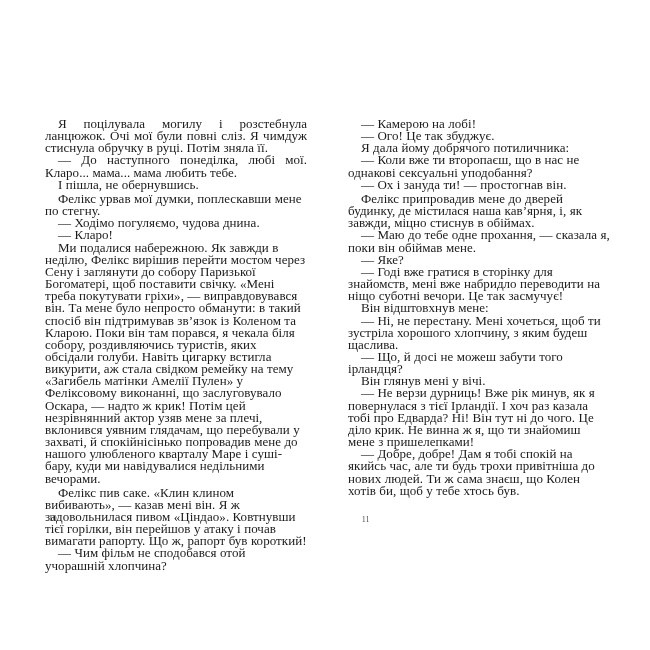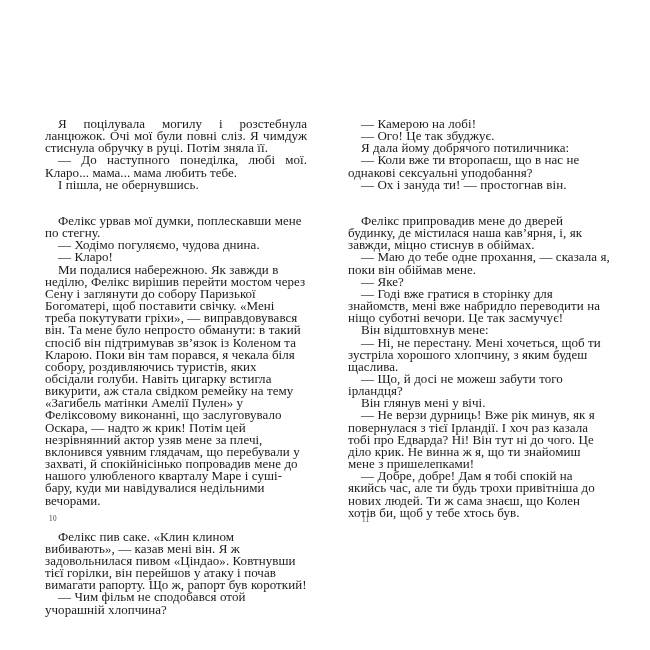"Фелікс урвав мої думки, поплескавши" .text-block p.gap { margin-top: 24px -> 2px }
